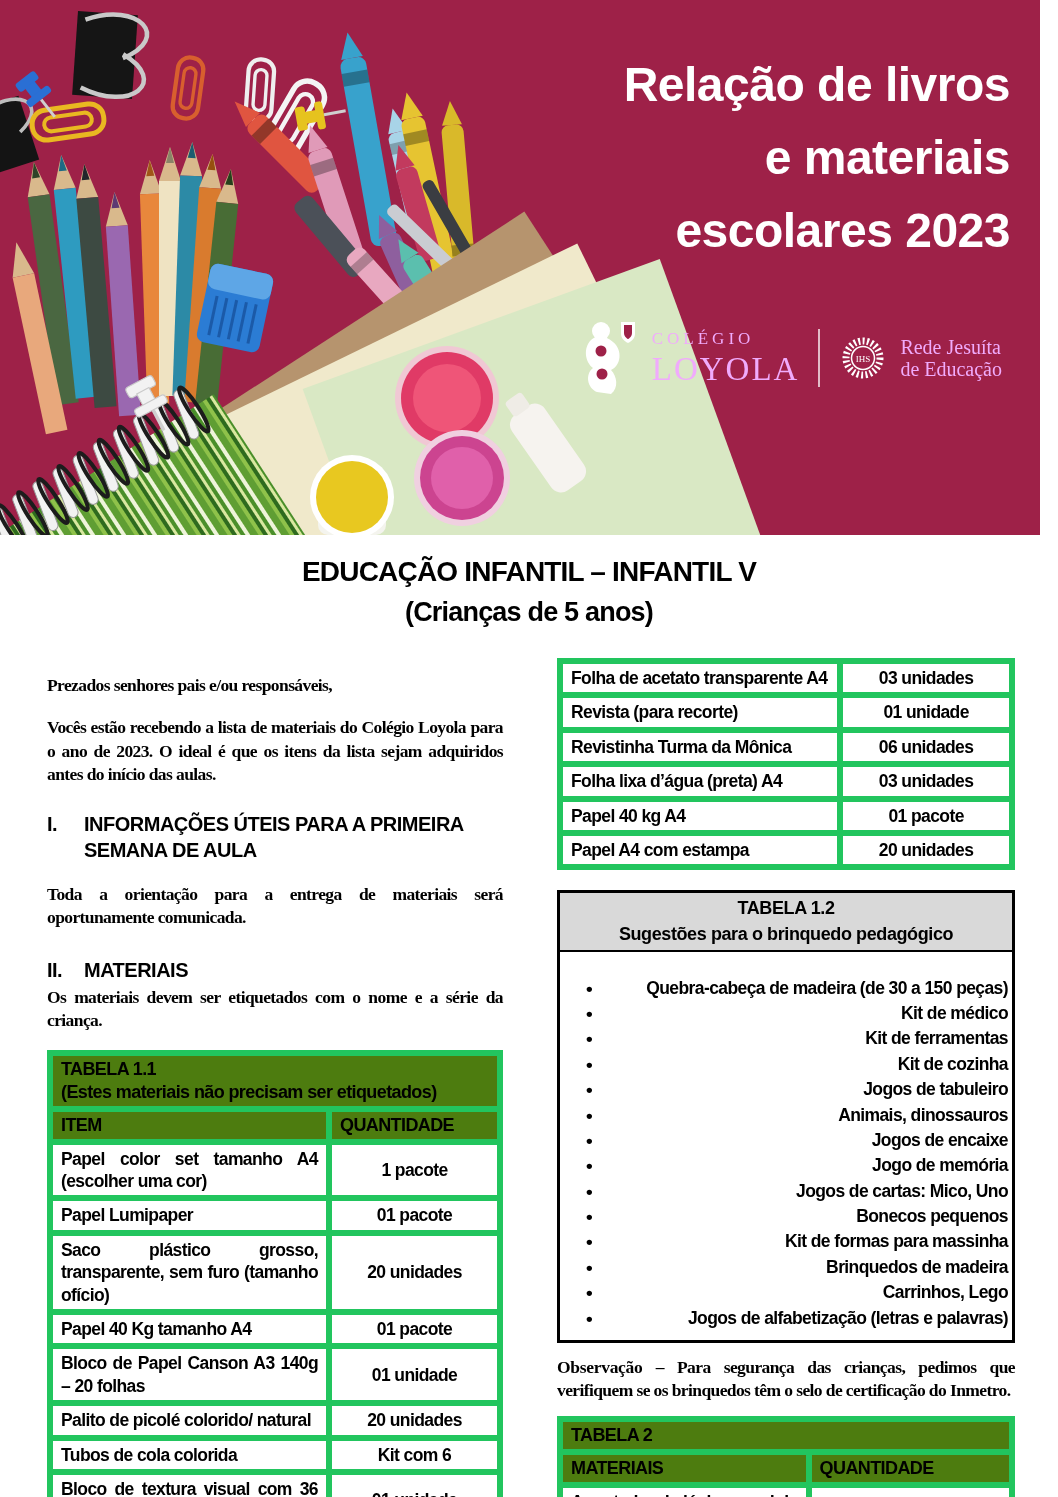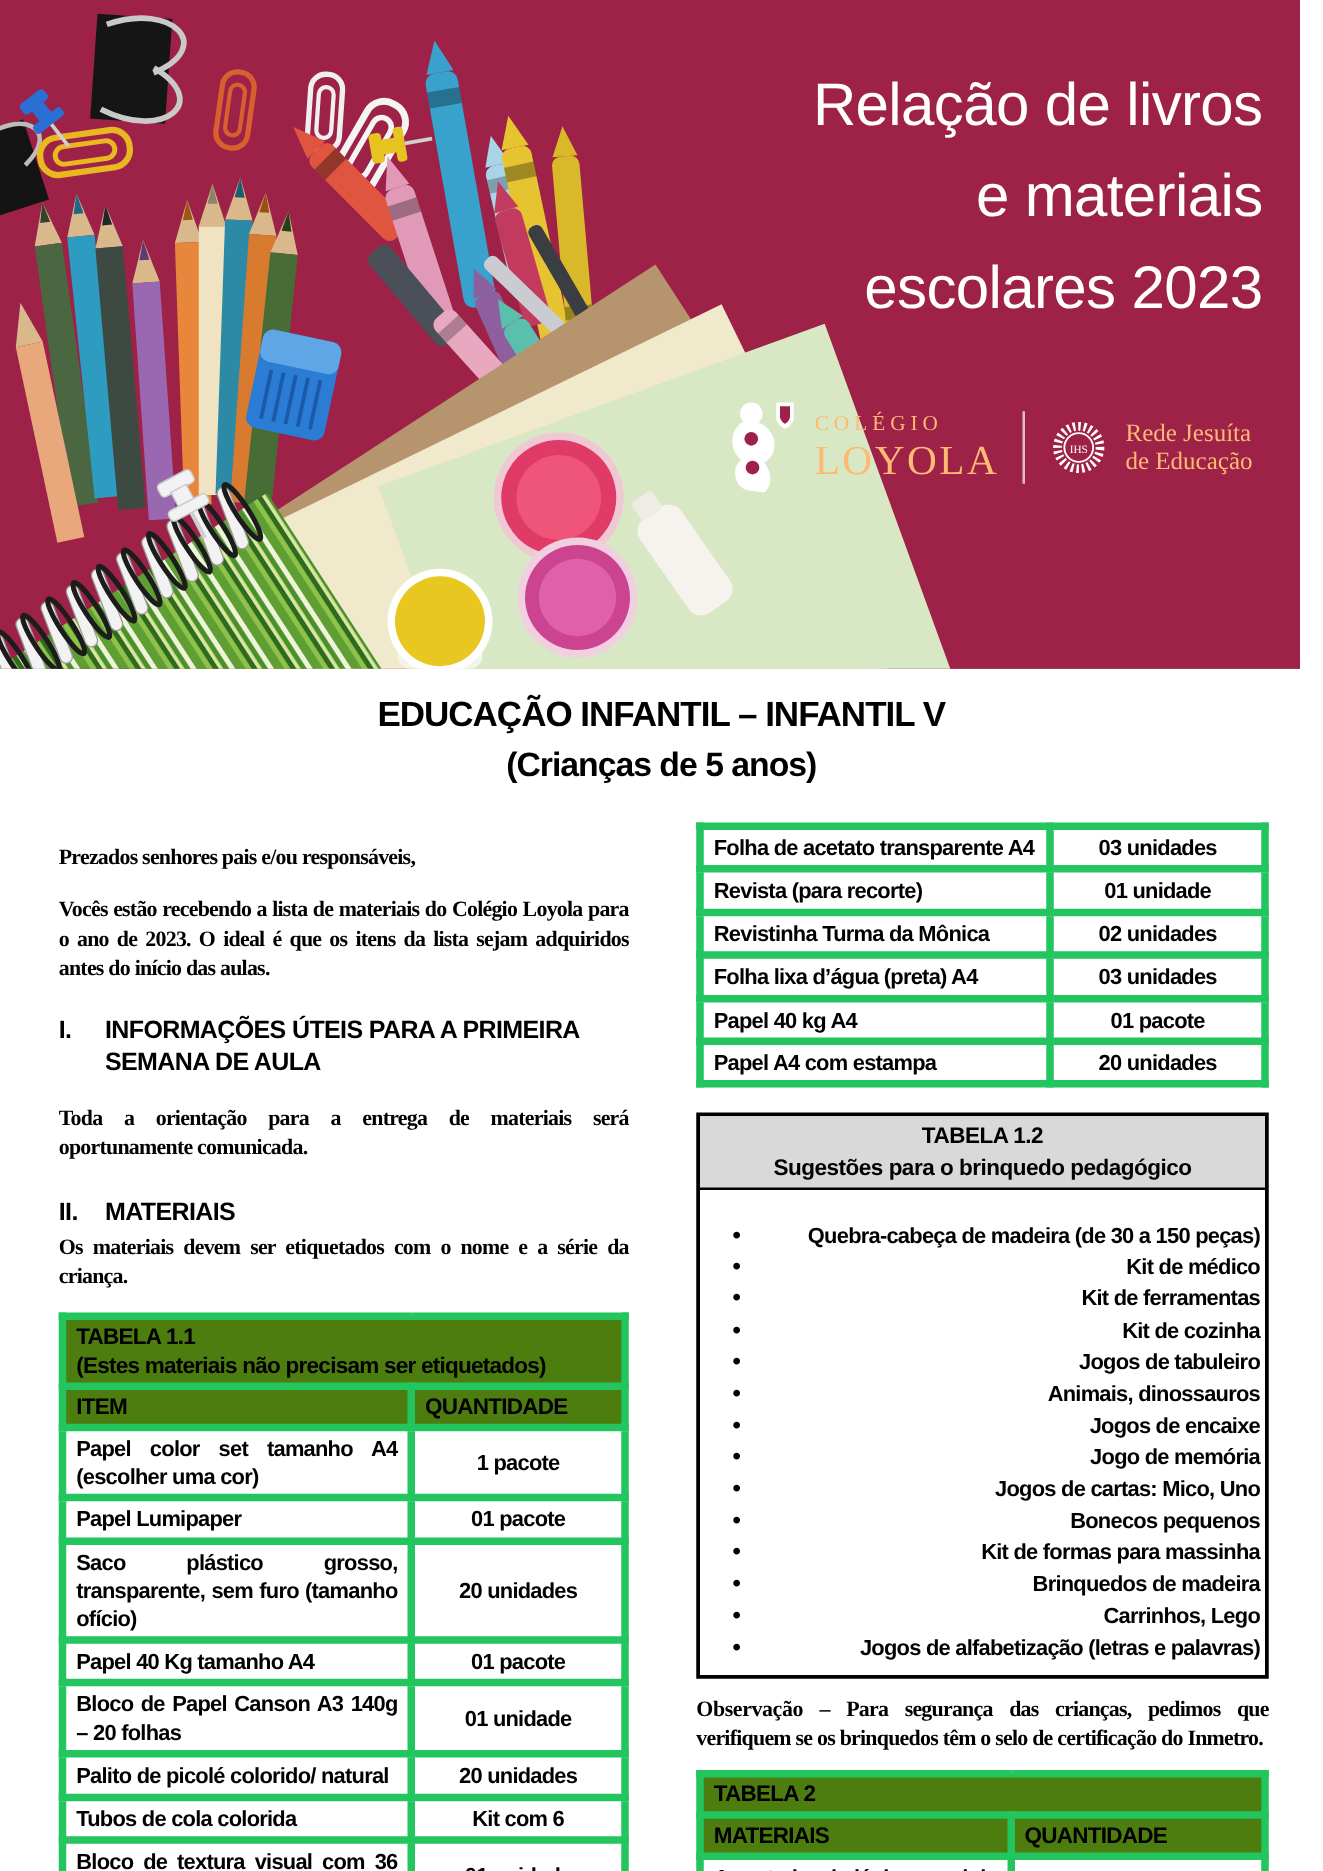"Relação de livros" .hero-title { font-weight: 400 -> 700 }
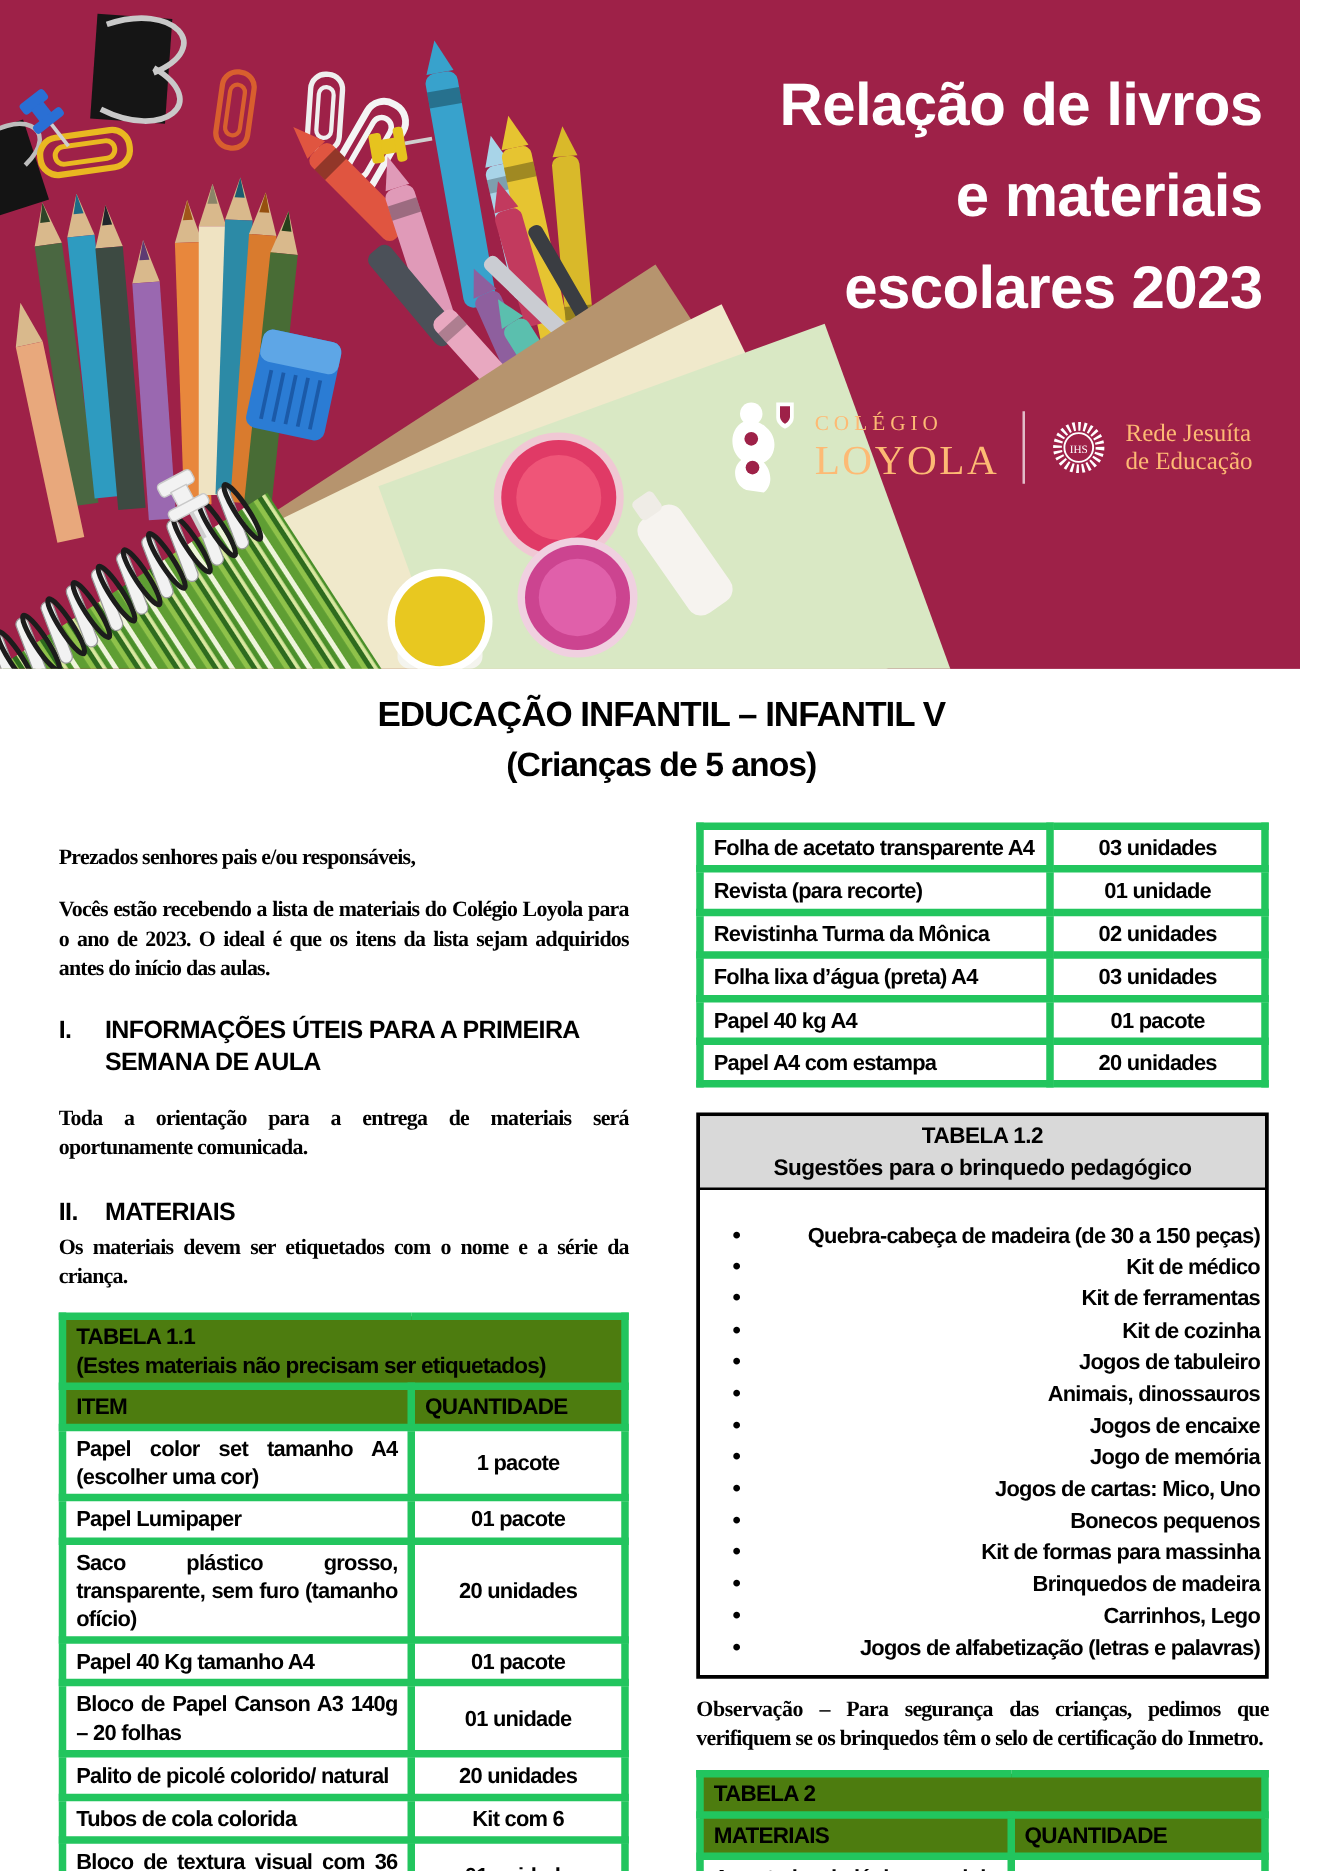"COLÉGIO" .hero-logo { color: #fdba74 -> #f0abfc }
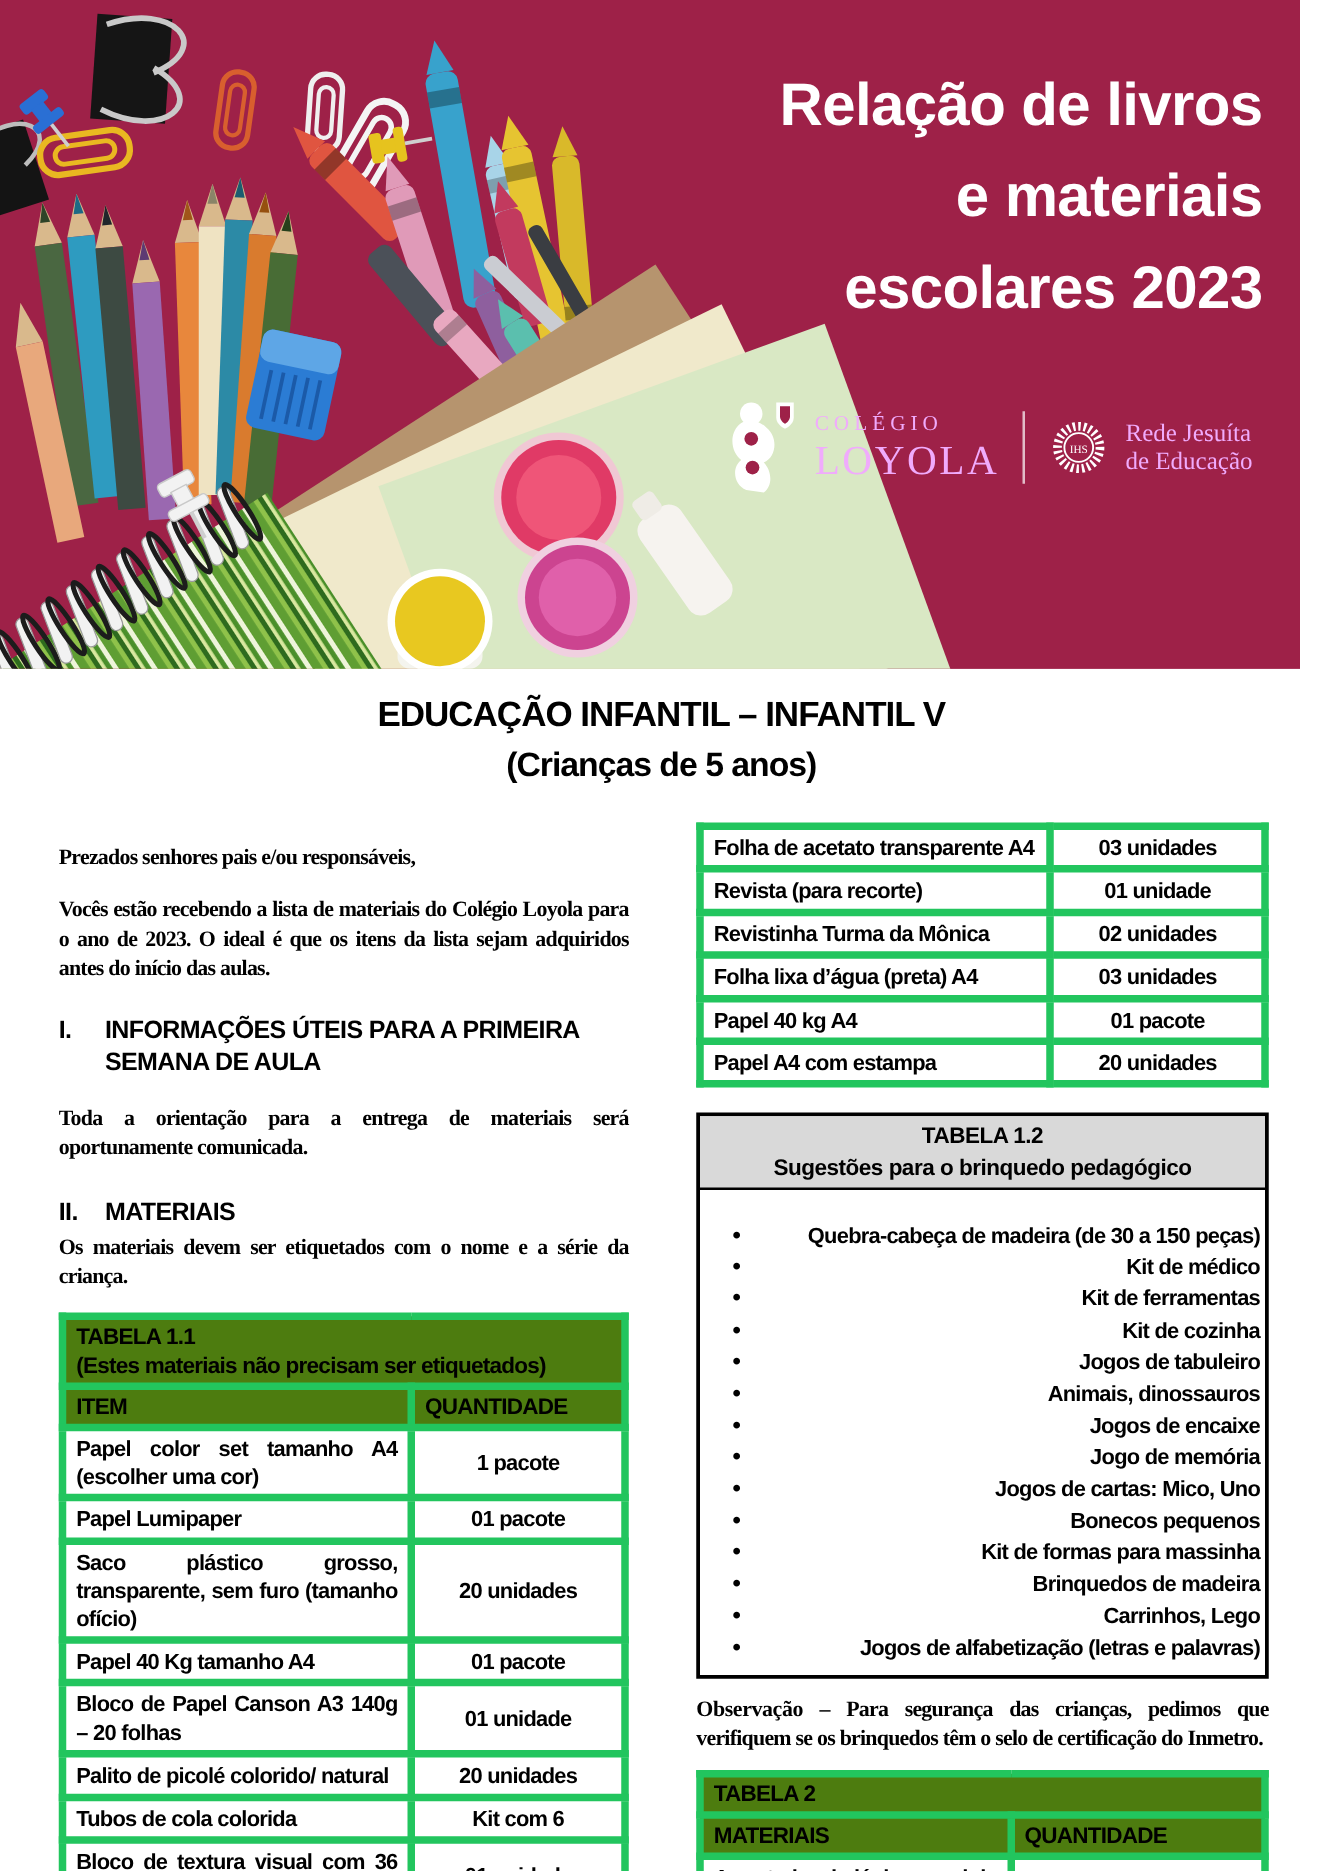"02 unidades" td.qty { text: 02 -> 06 }
